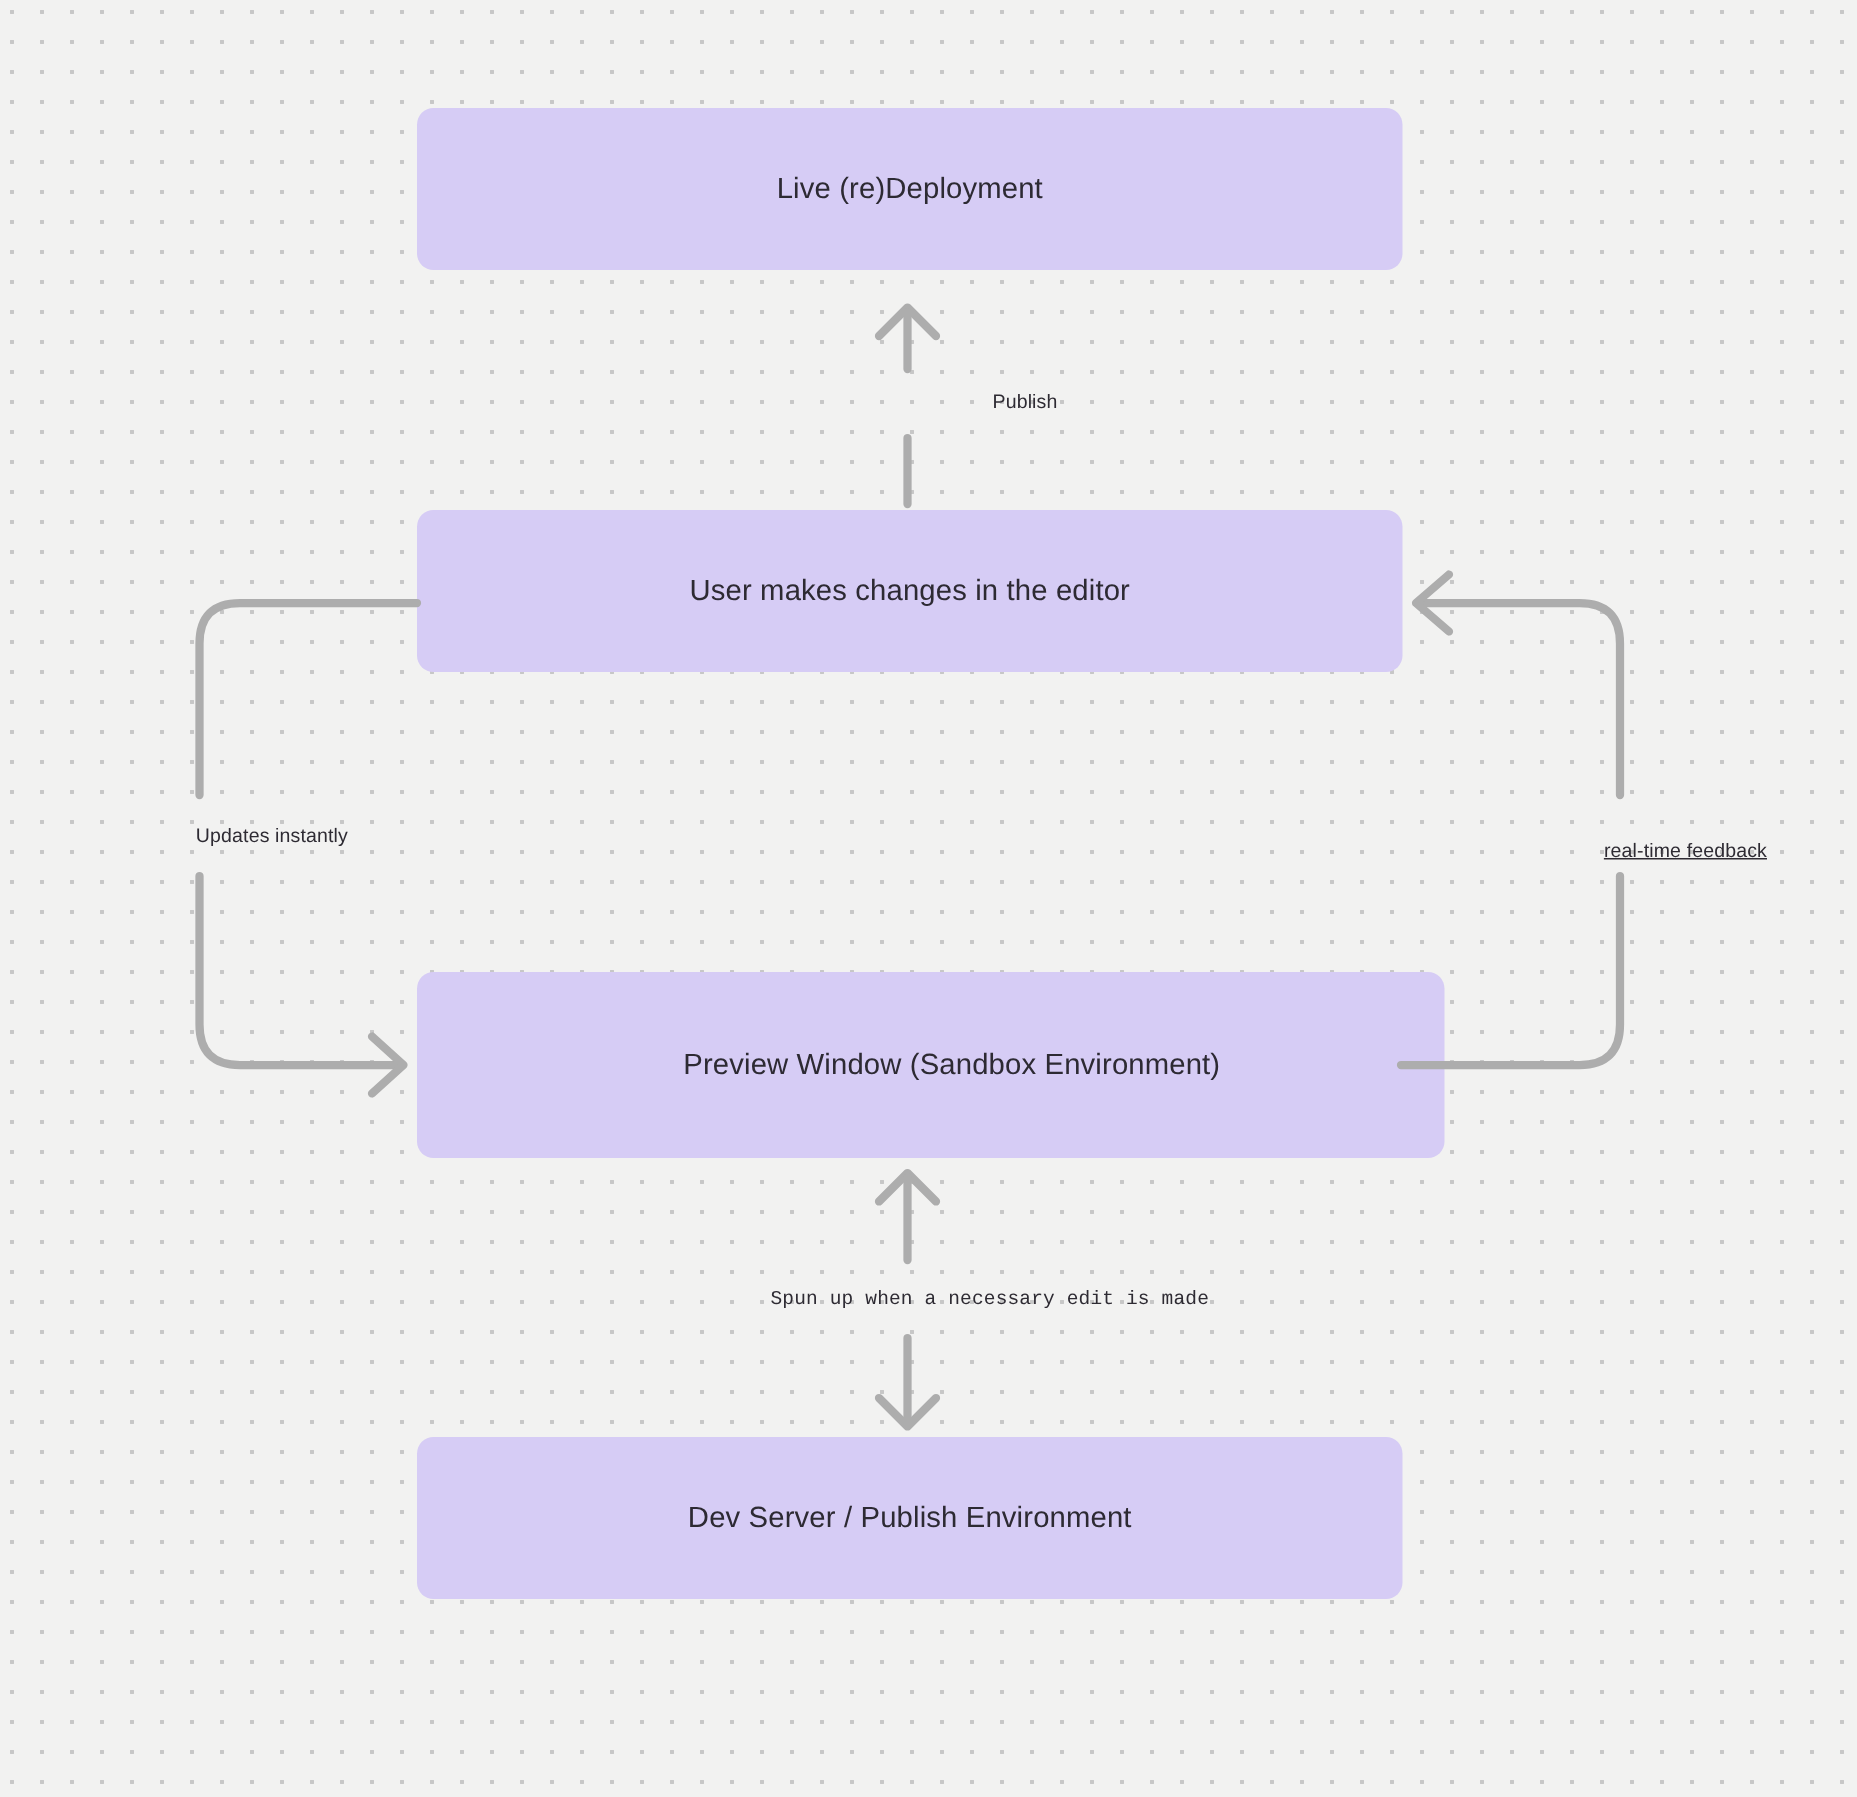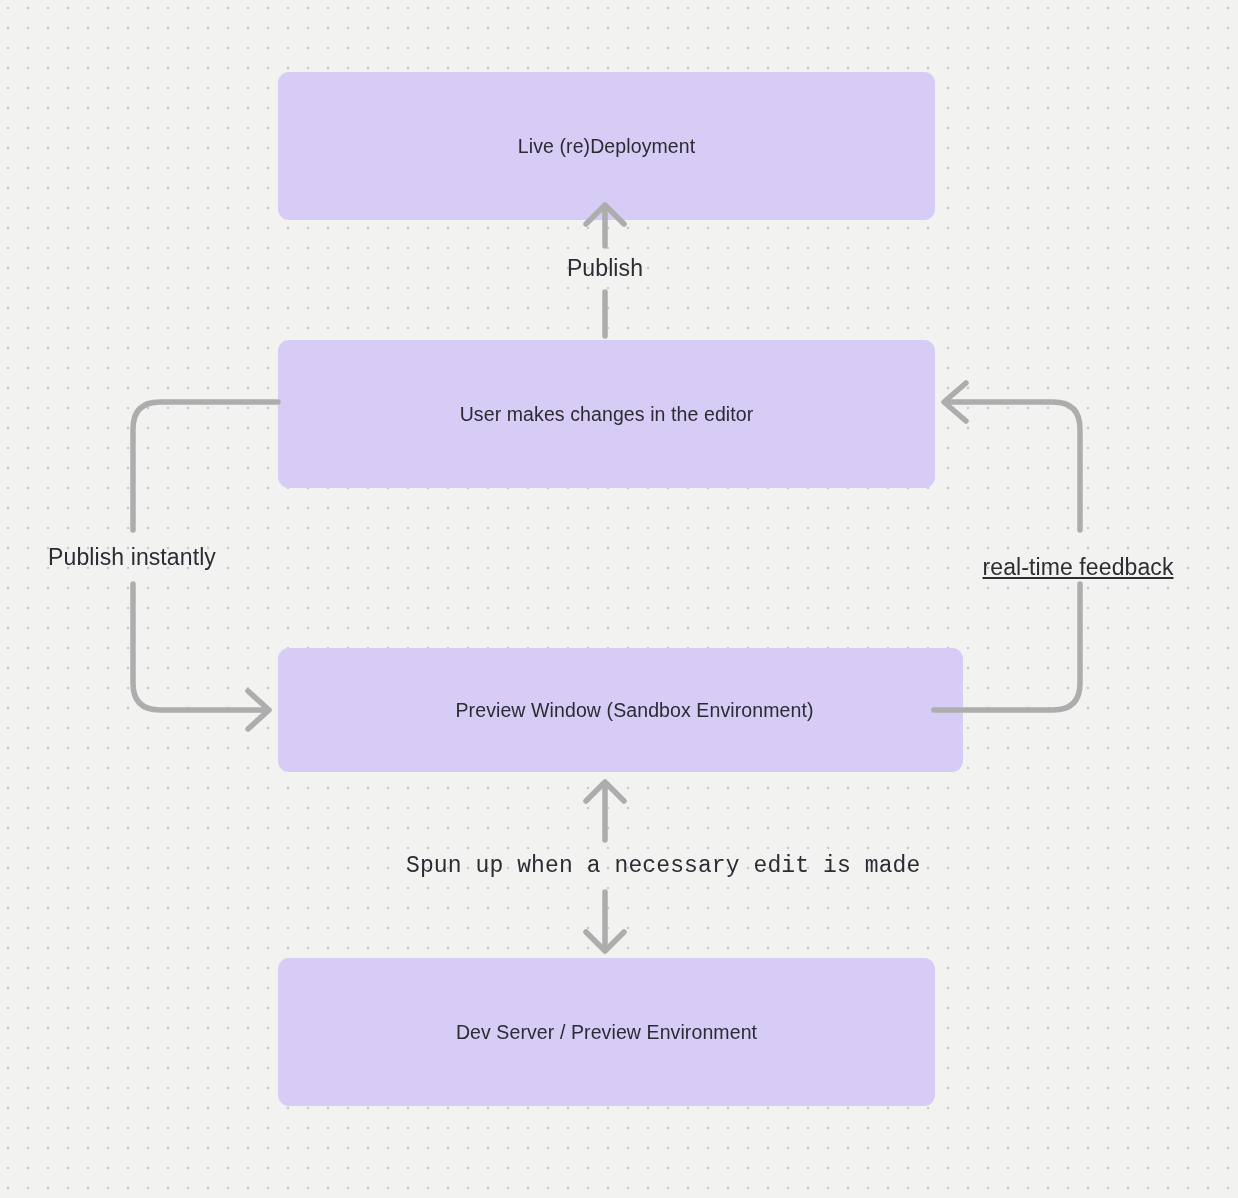"Live (re)Deployment" .node { height: 148px -> 108px }
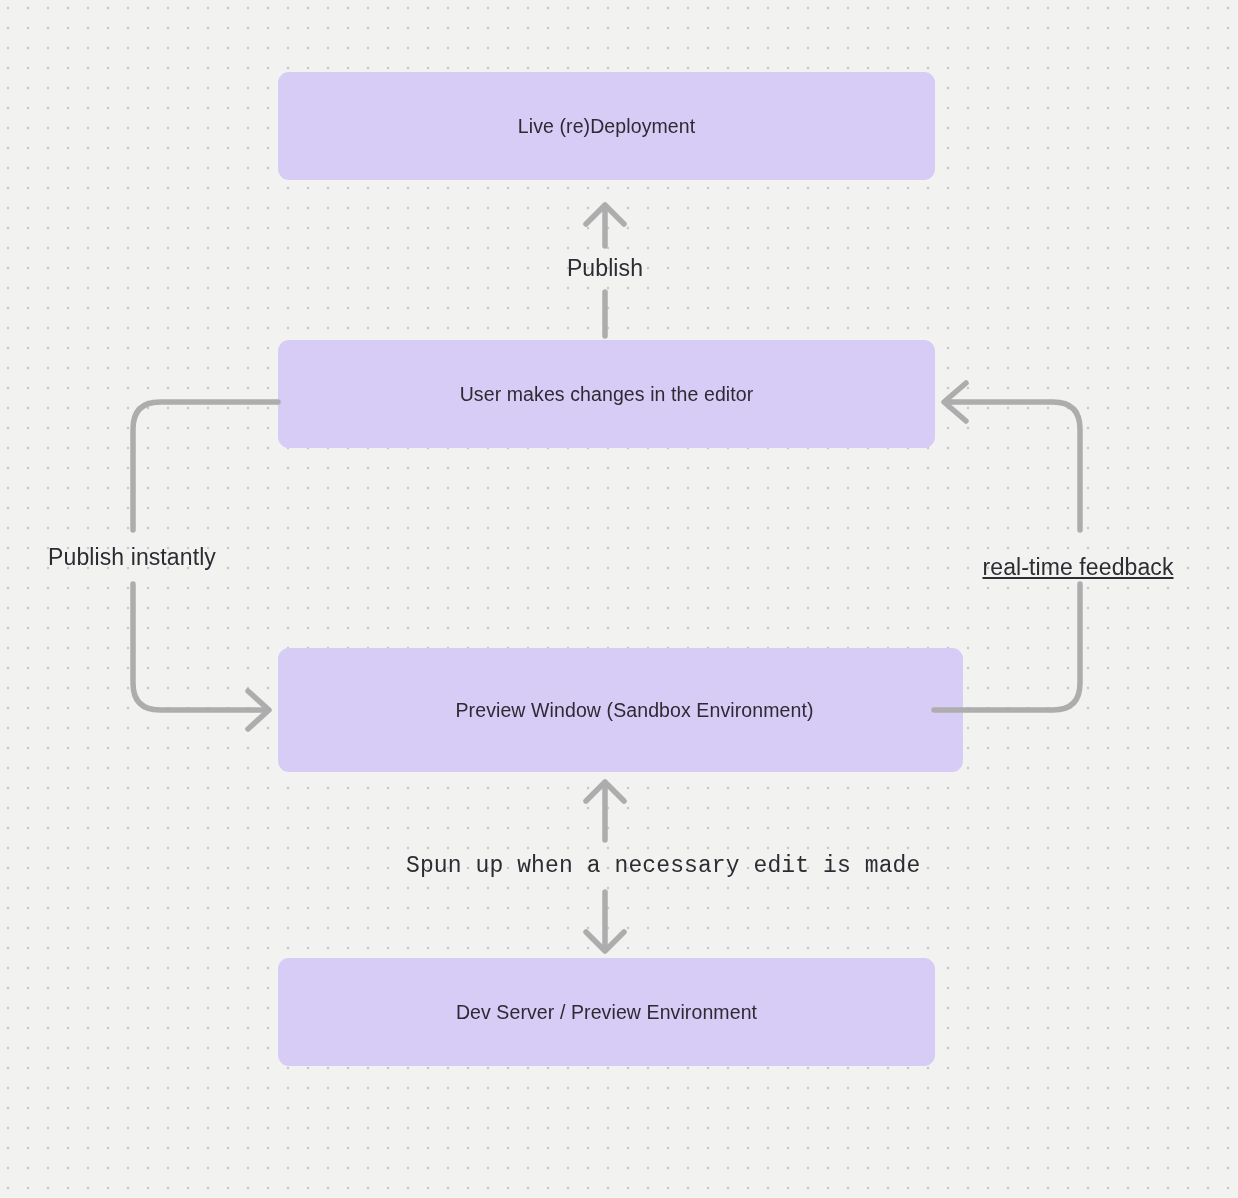"Publish" .edge-label { font-size: 23px -> 13px; text-align: center -> right }
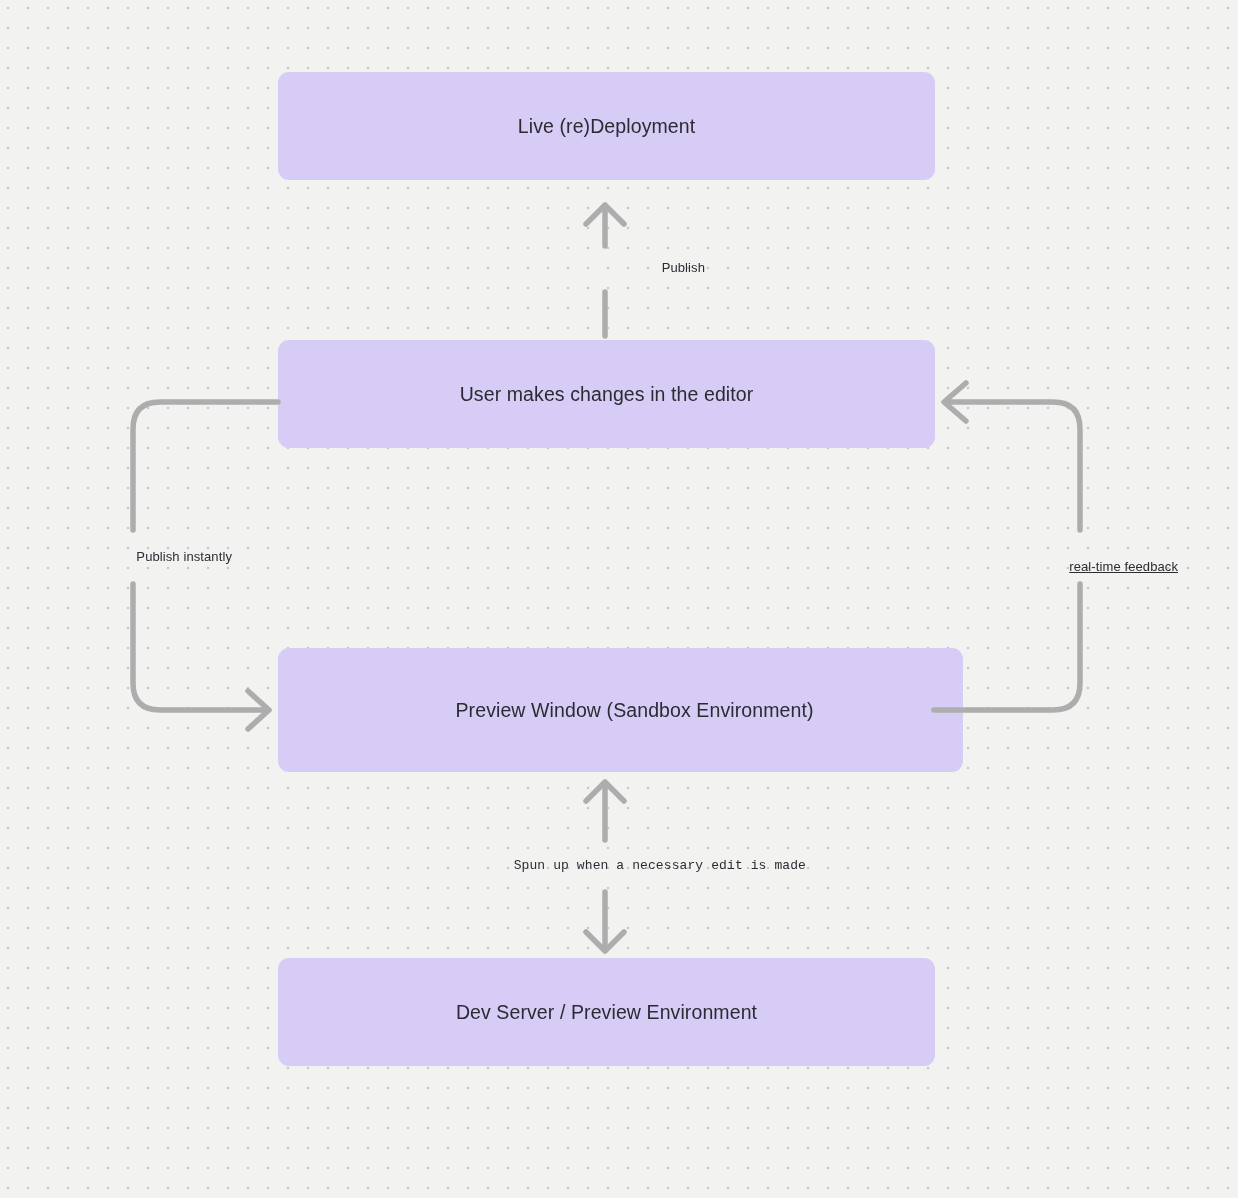"Publish instantly" div.edge-label { text: Publish -> Updates }
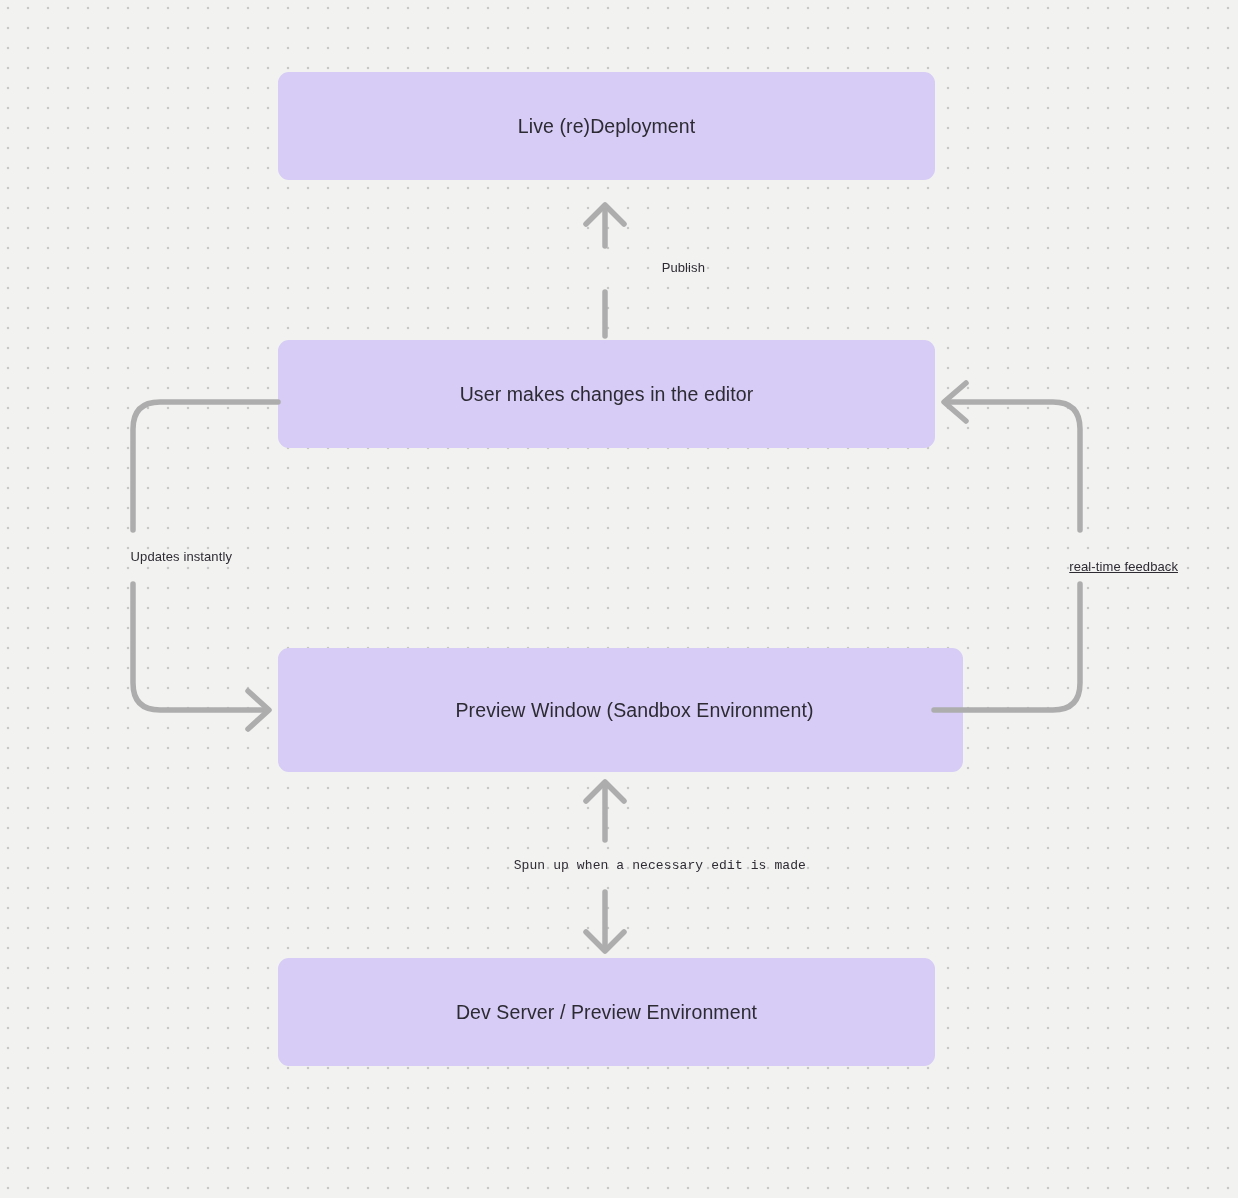"Dev Server / Preview Environment" span { text: Preview -> Publish }
